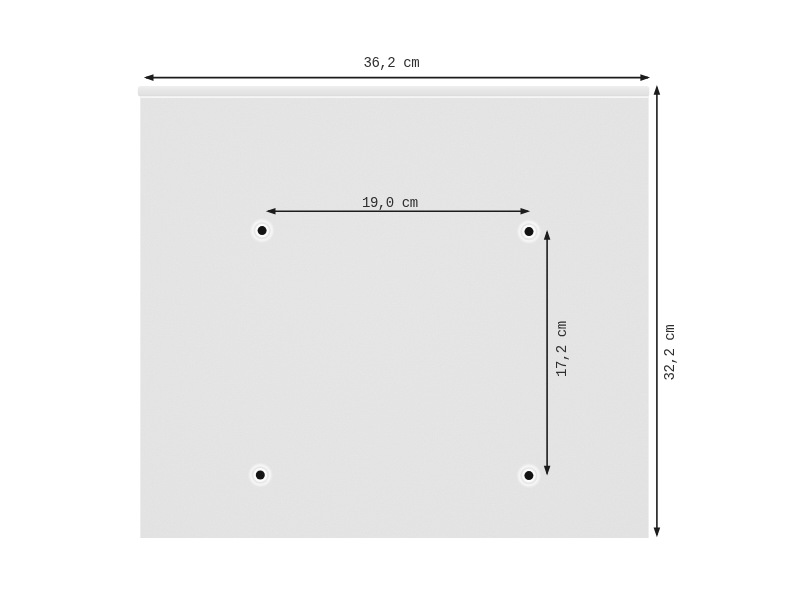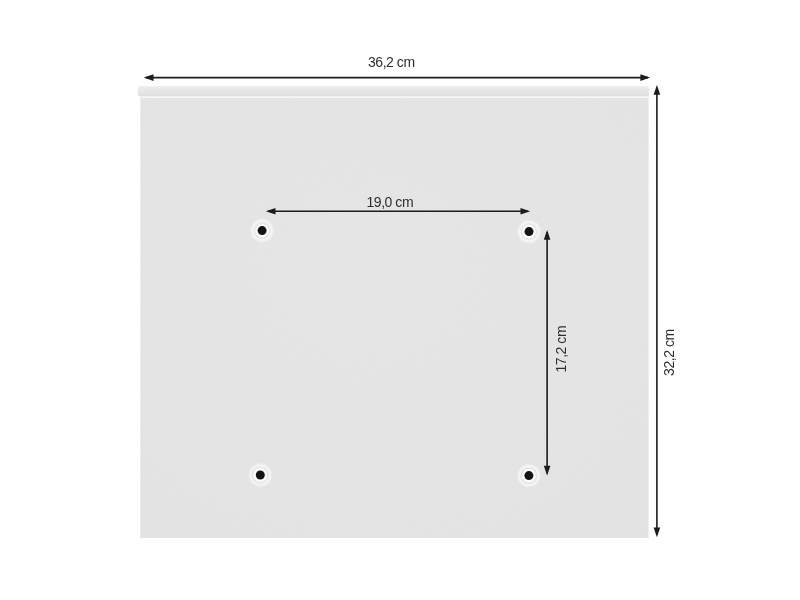"36,2 cm" .stage { font-family: Liberation Sans, sans-serif -> Liberation Mono, monospace }
